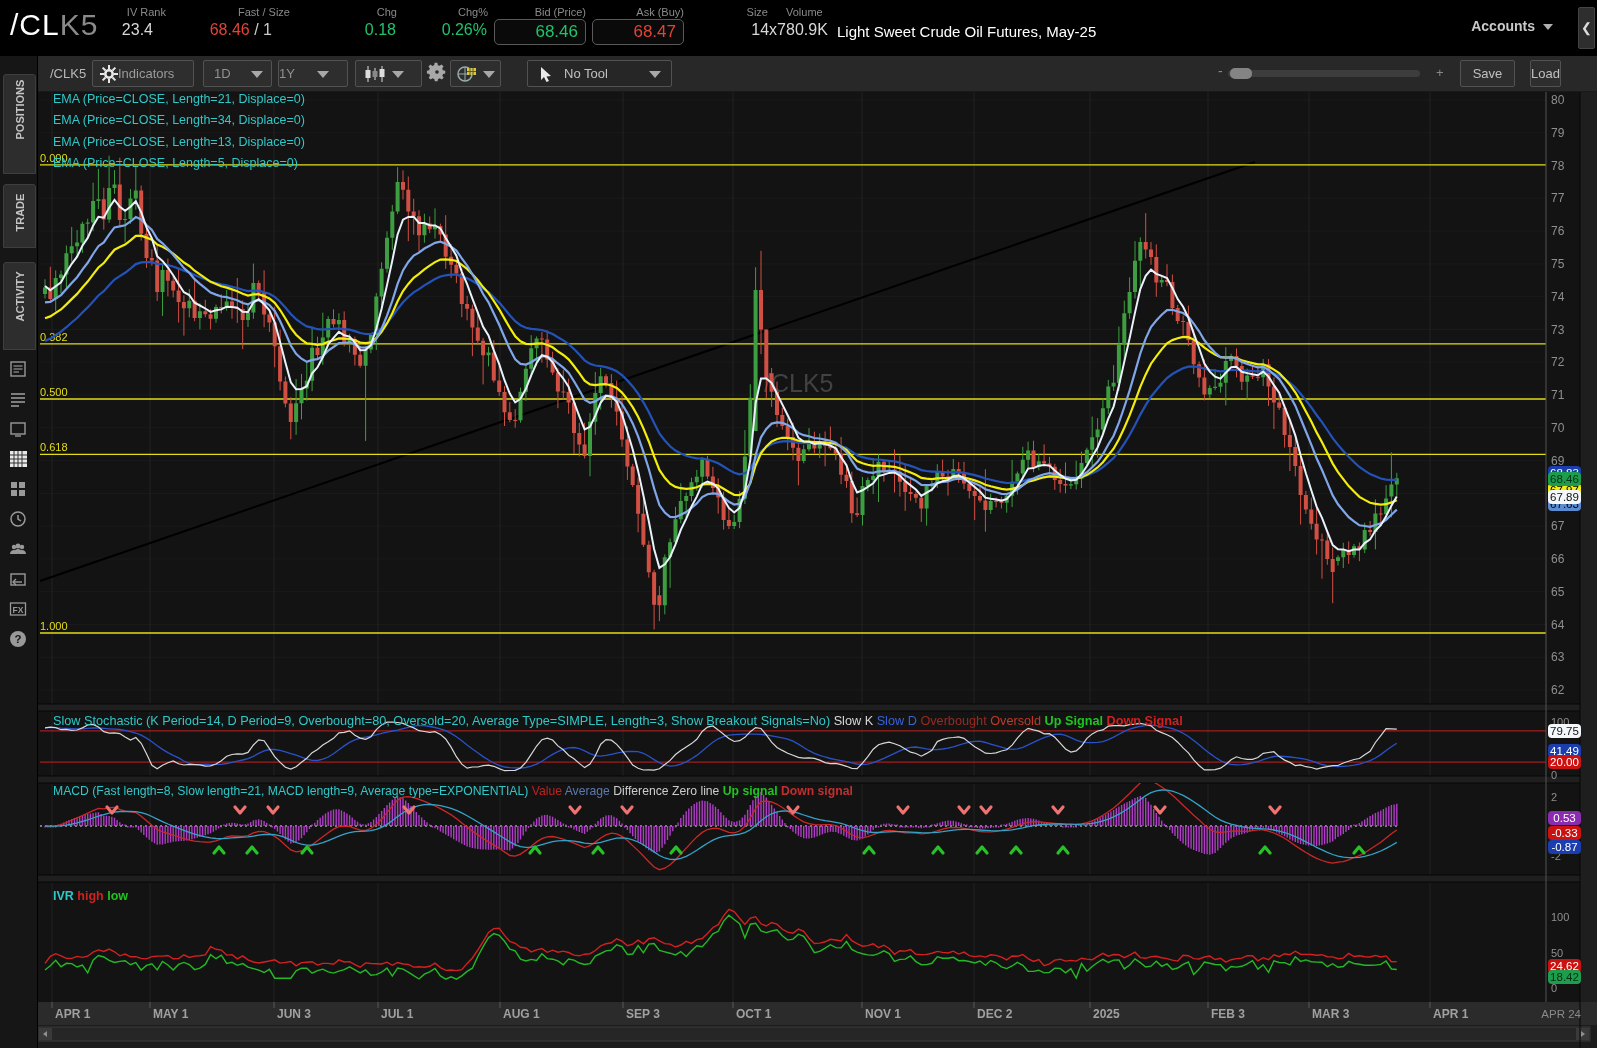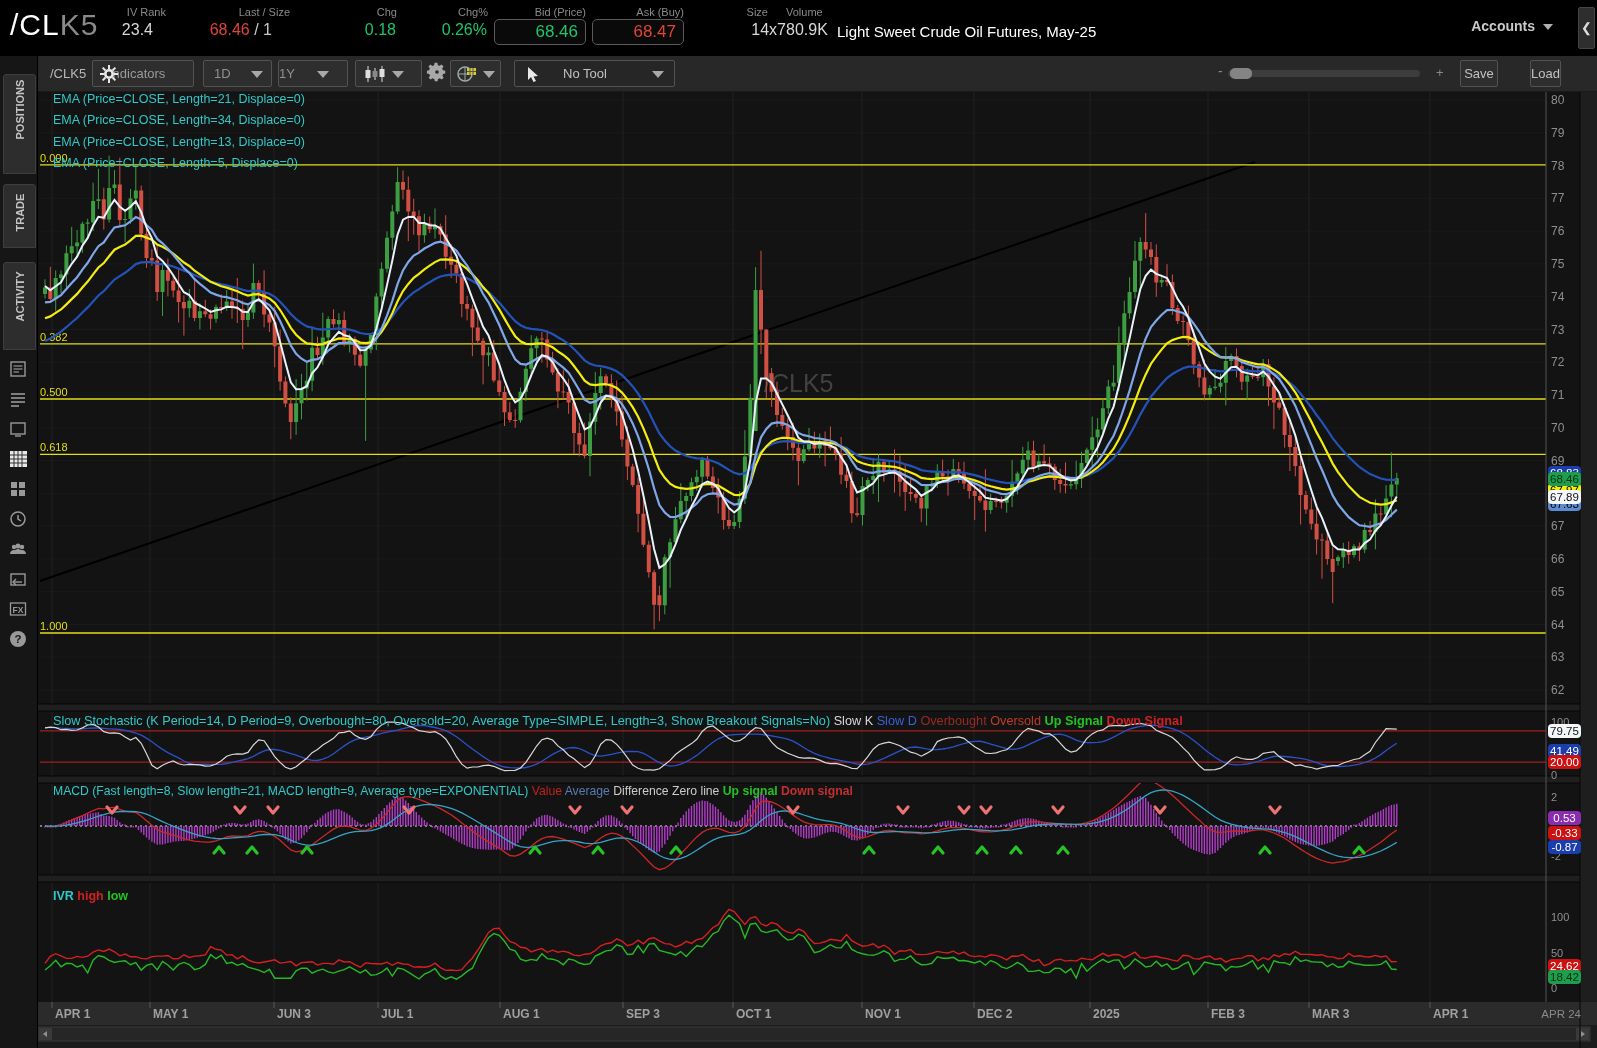"Last / Size" div.tlab { text: Last -> Fast }
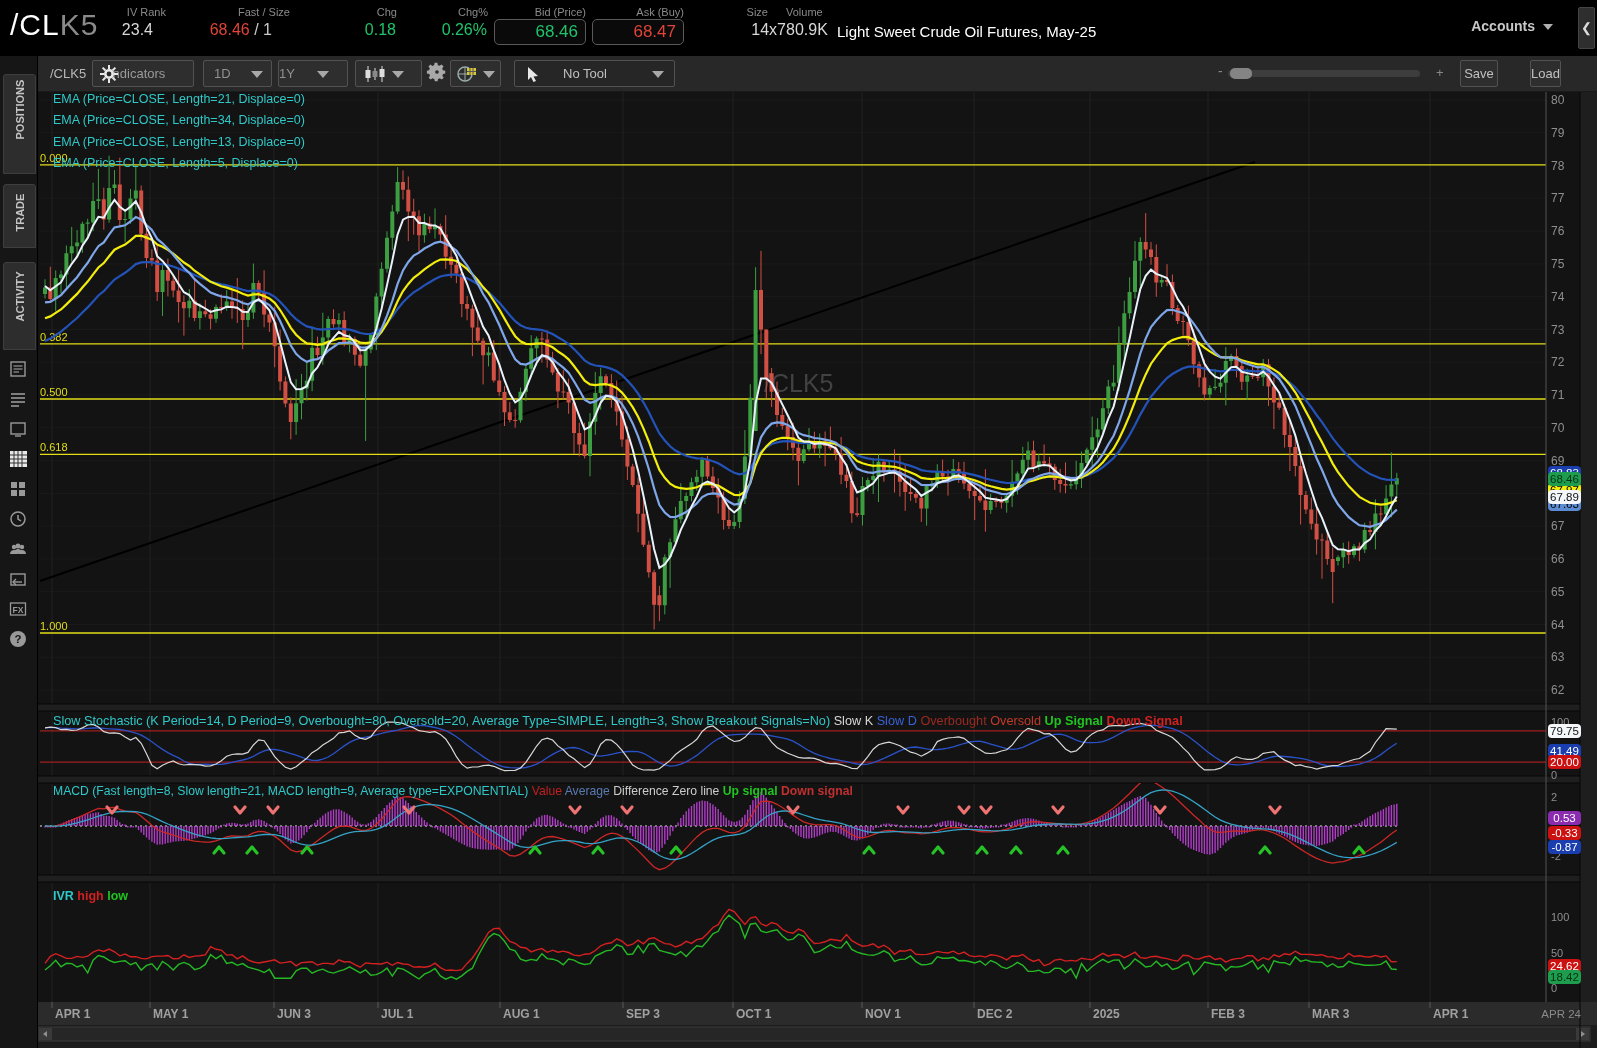"Indicators" div.tbtn { padding-left: 16px -> 25px }
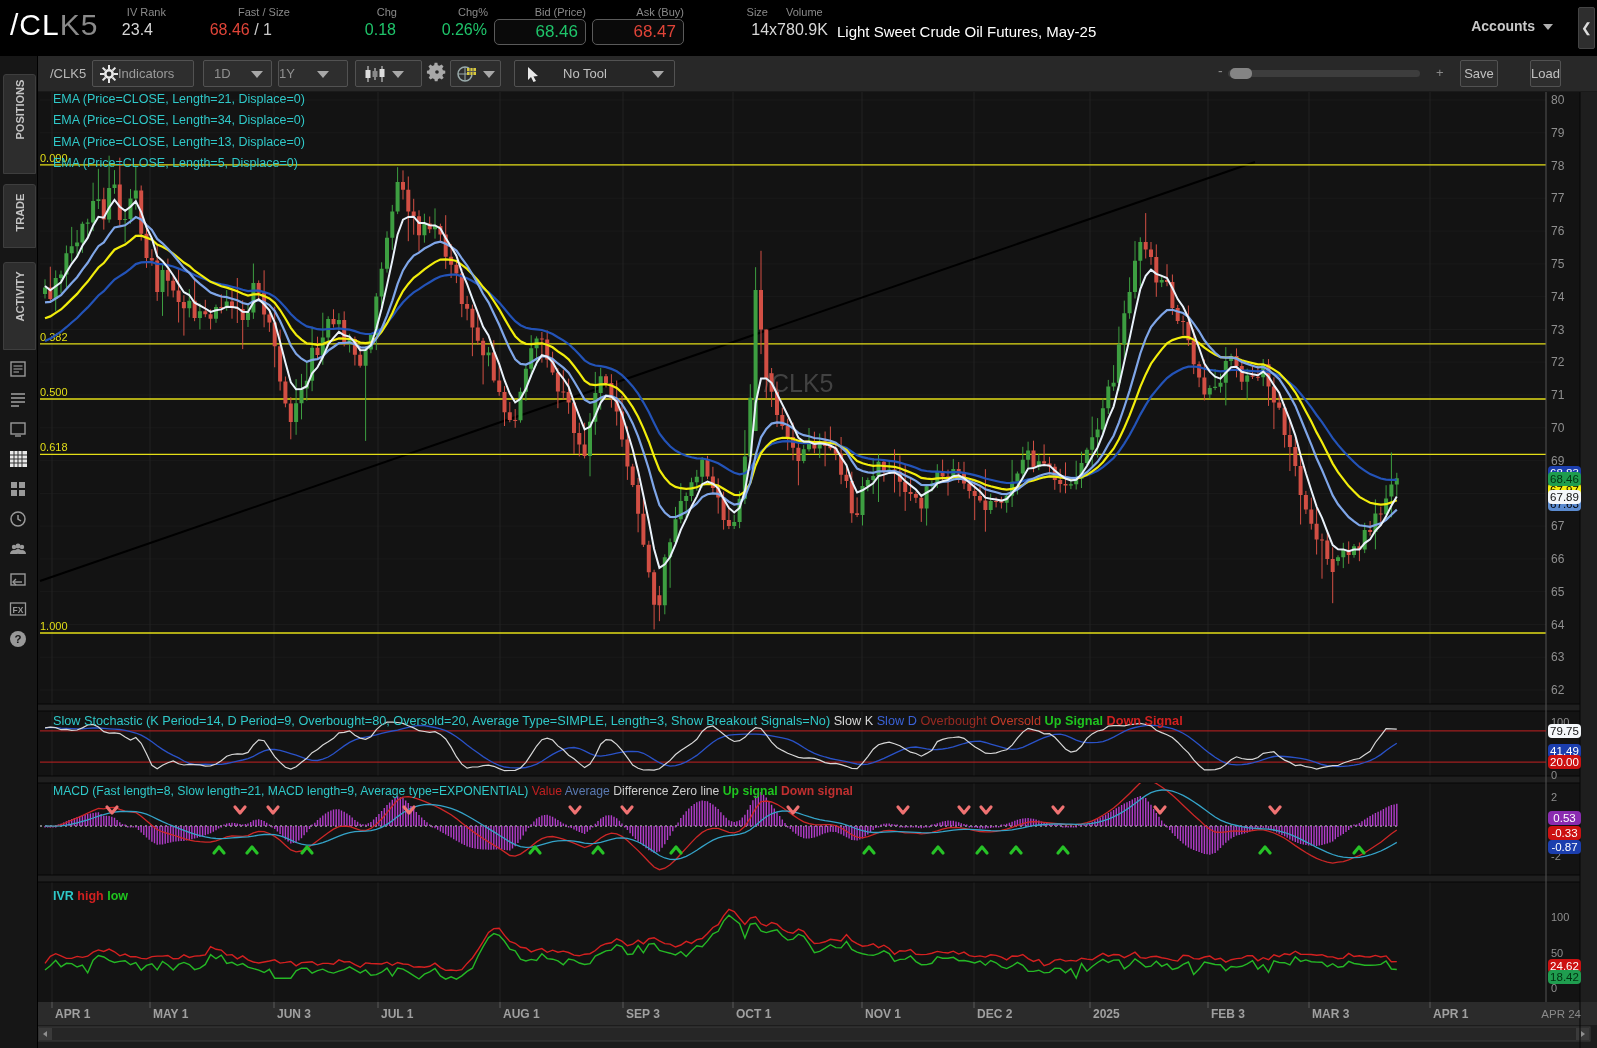"No Tool" div.tbtn { left: 476px -> 489px; padding-left: 48px -> 36px; width: 161px -> 145px }
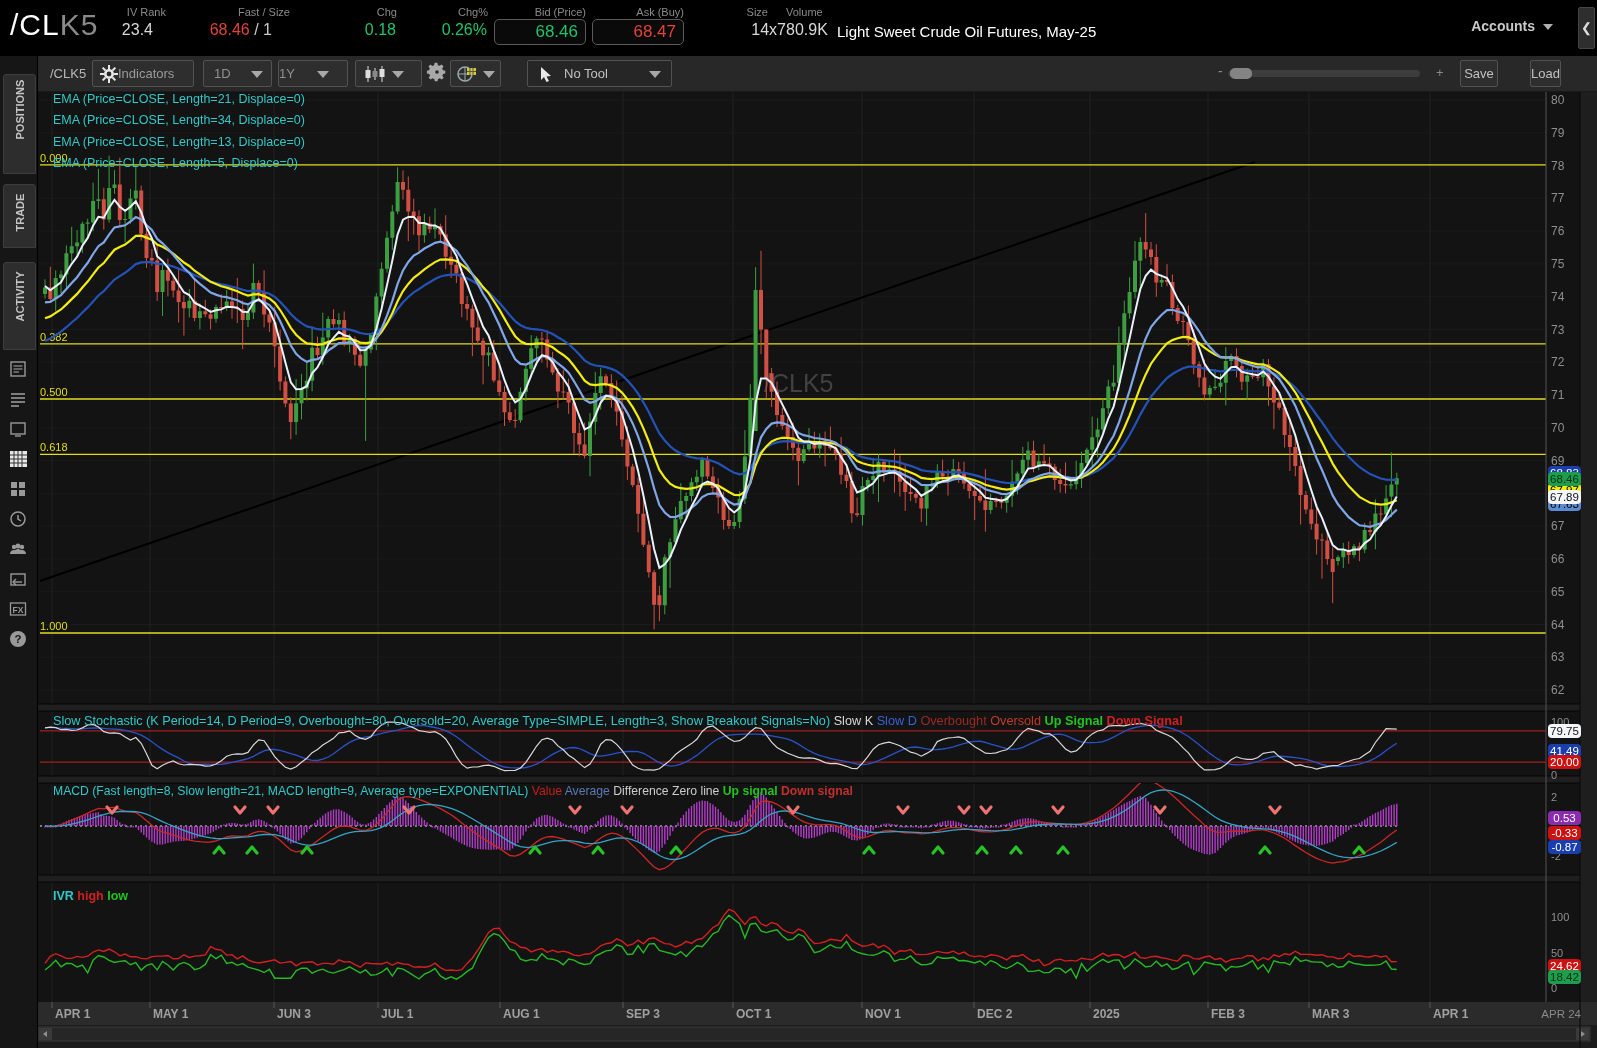"Save" div.tbtn { width: 38px -> 55px }
